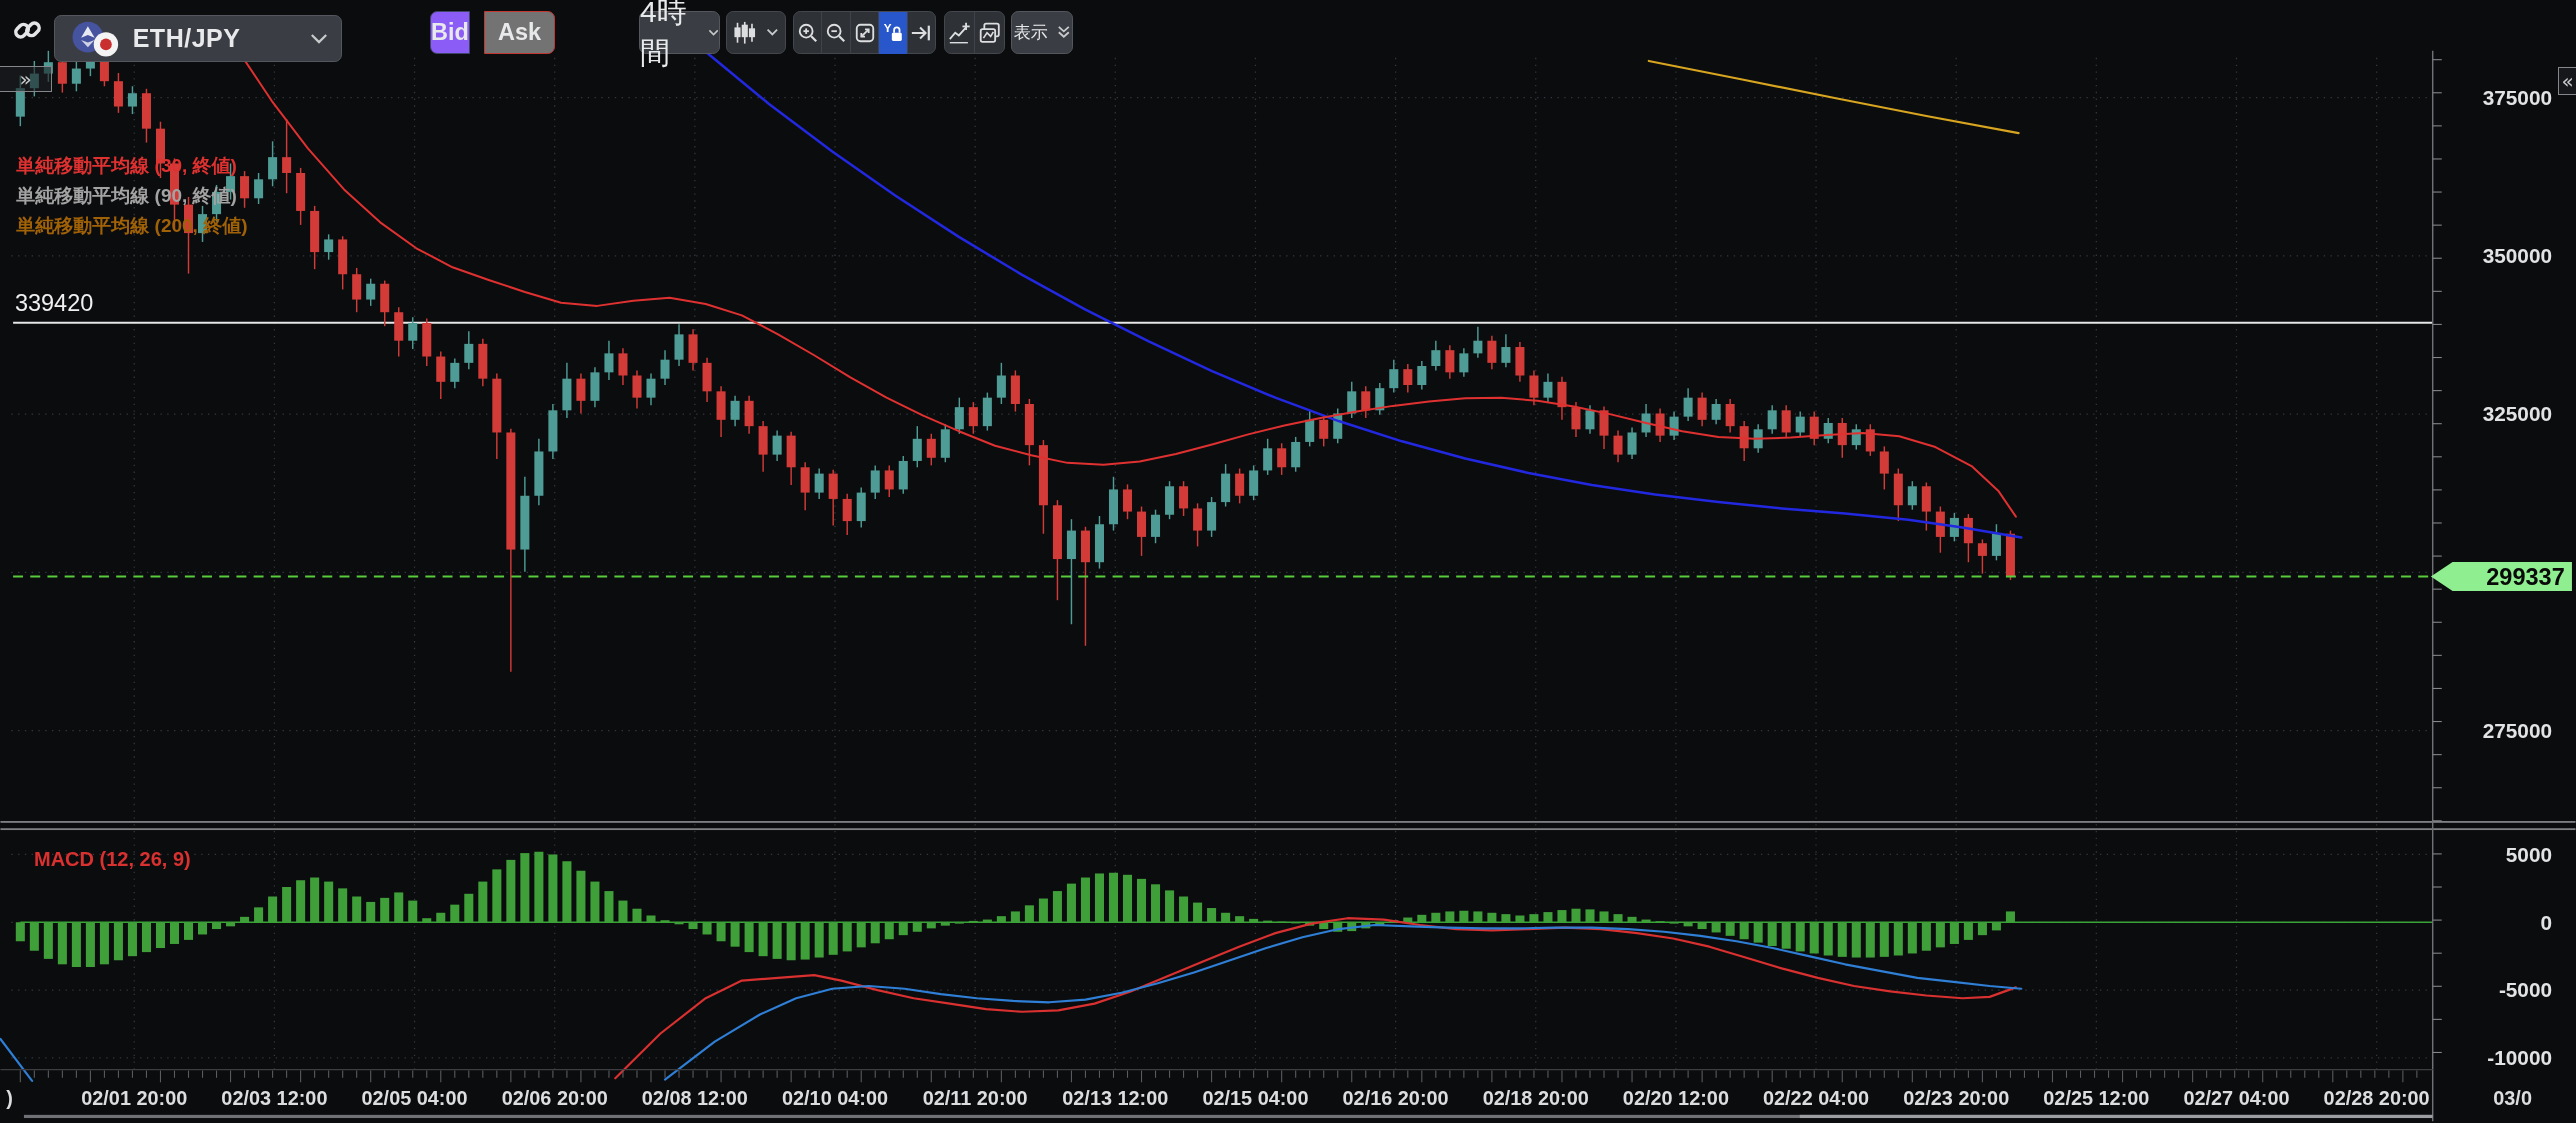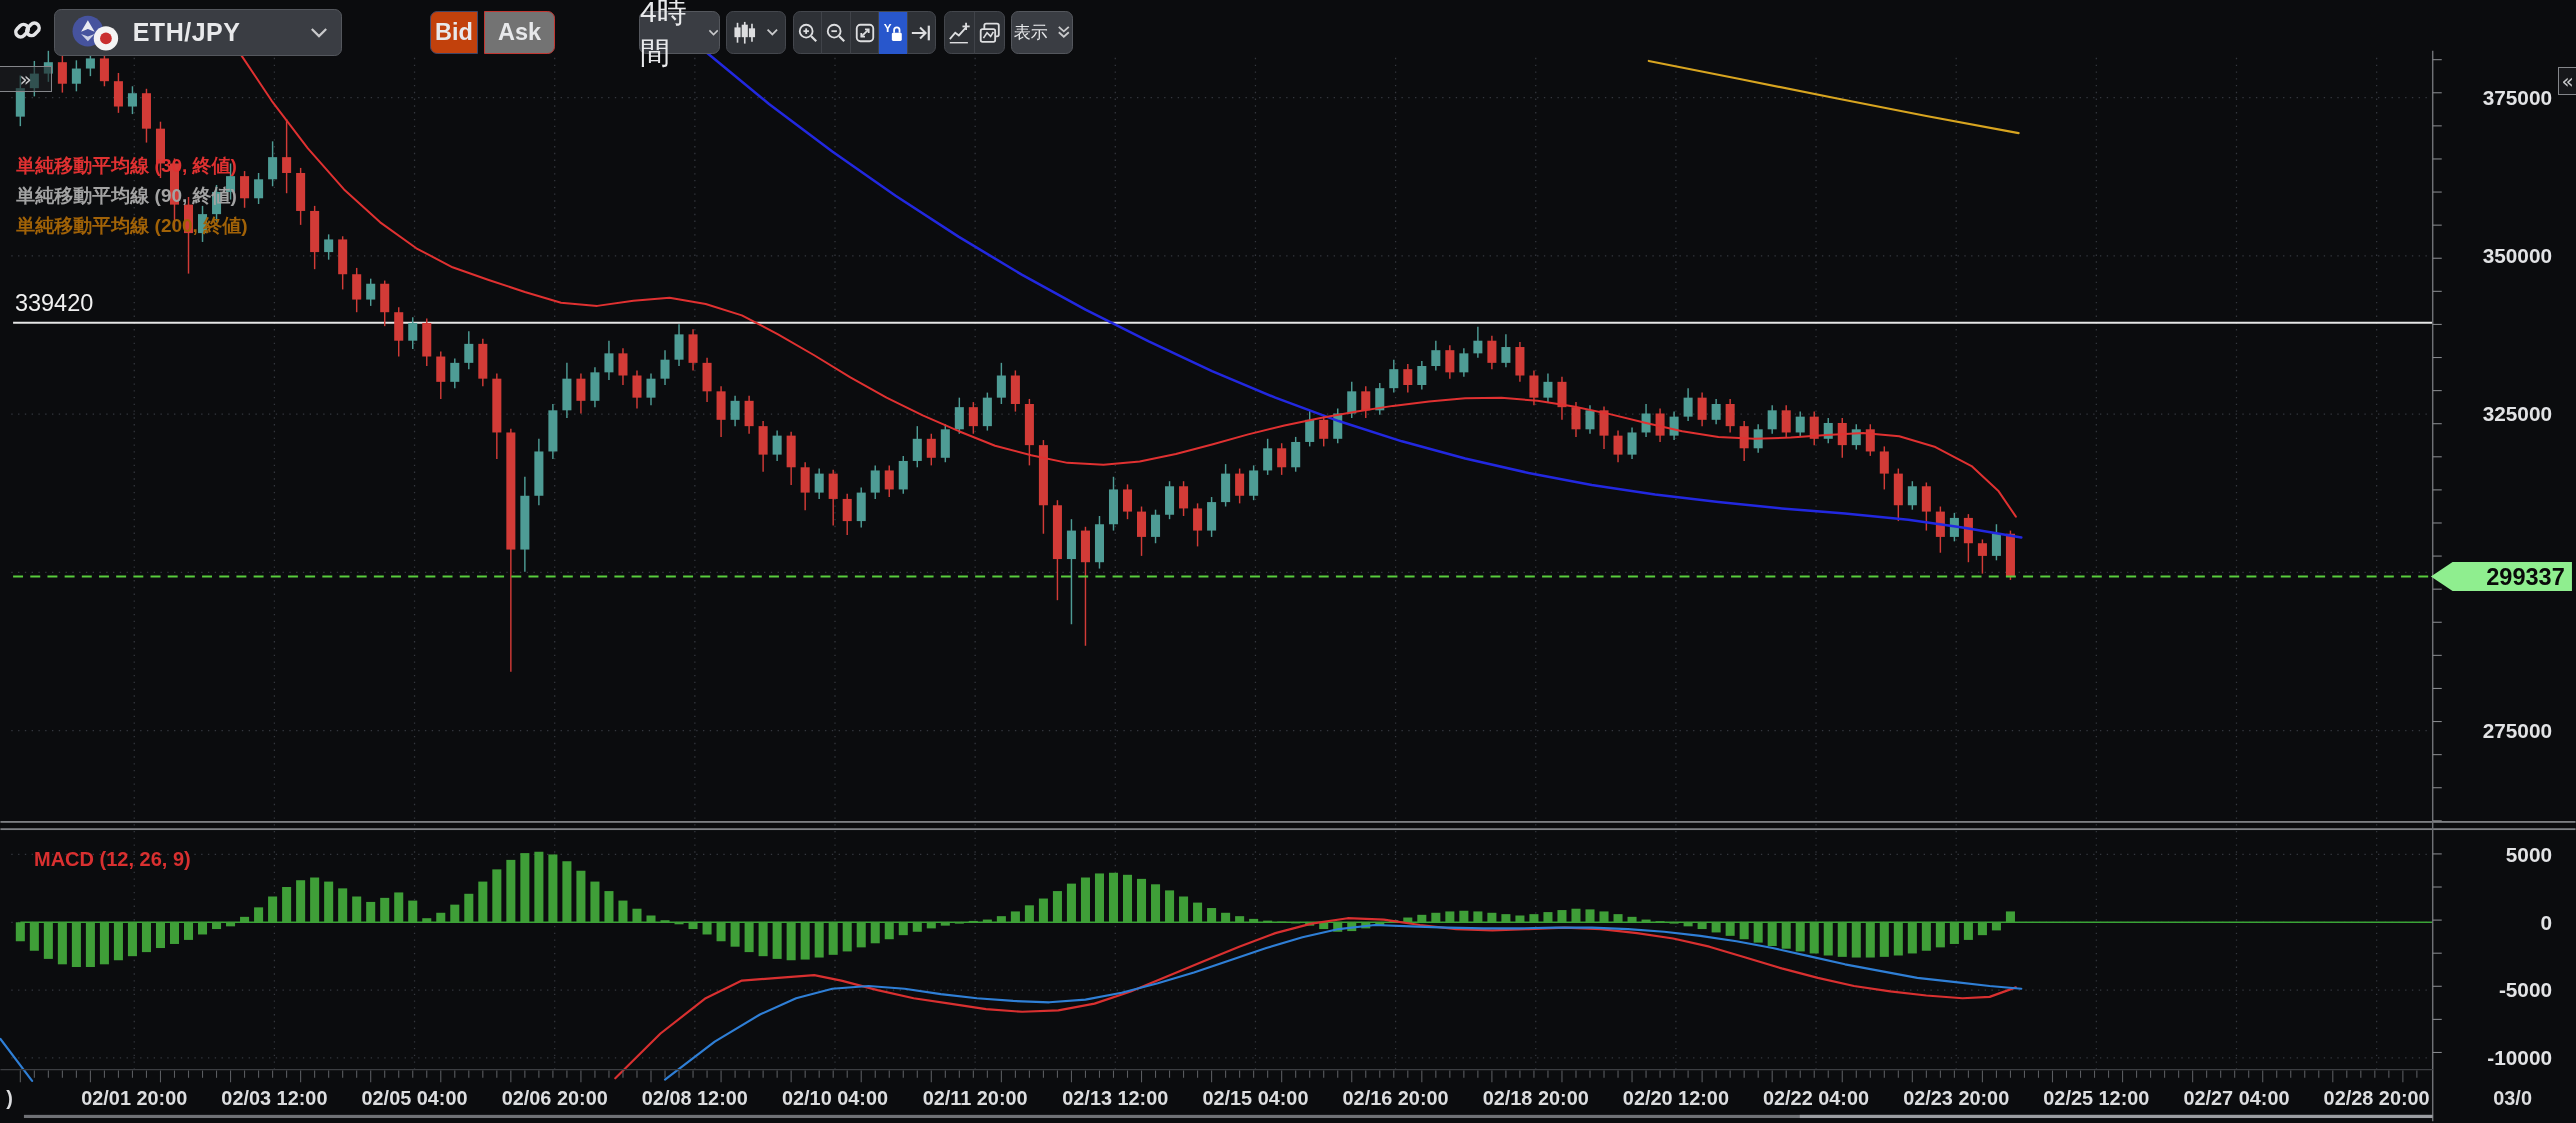"ETH/JPY" div.btn { top: 9px -> 15px }
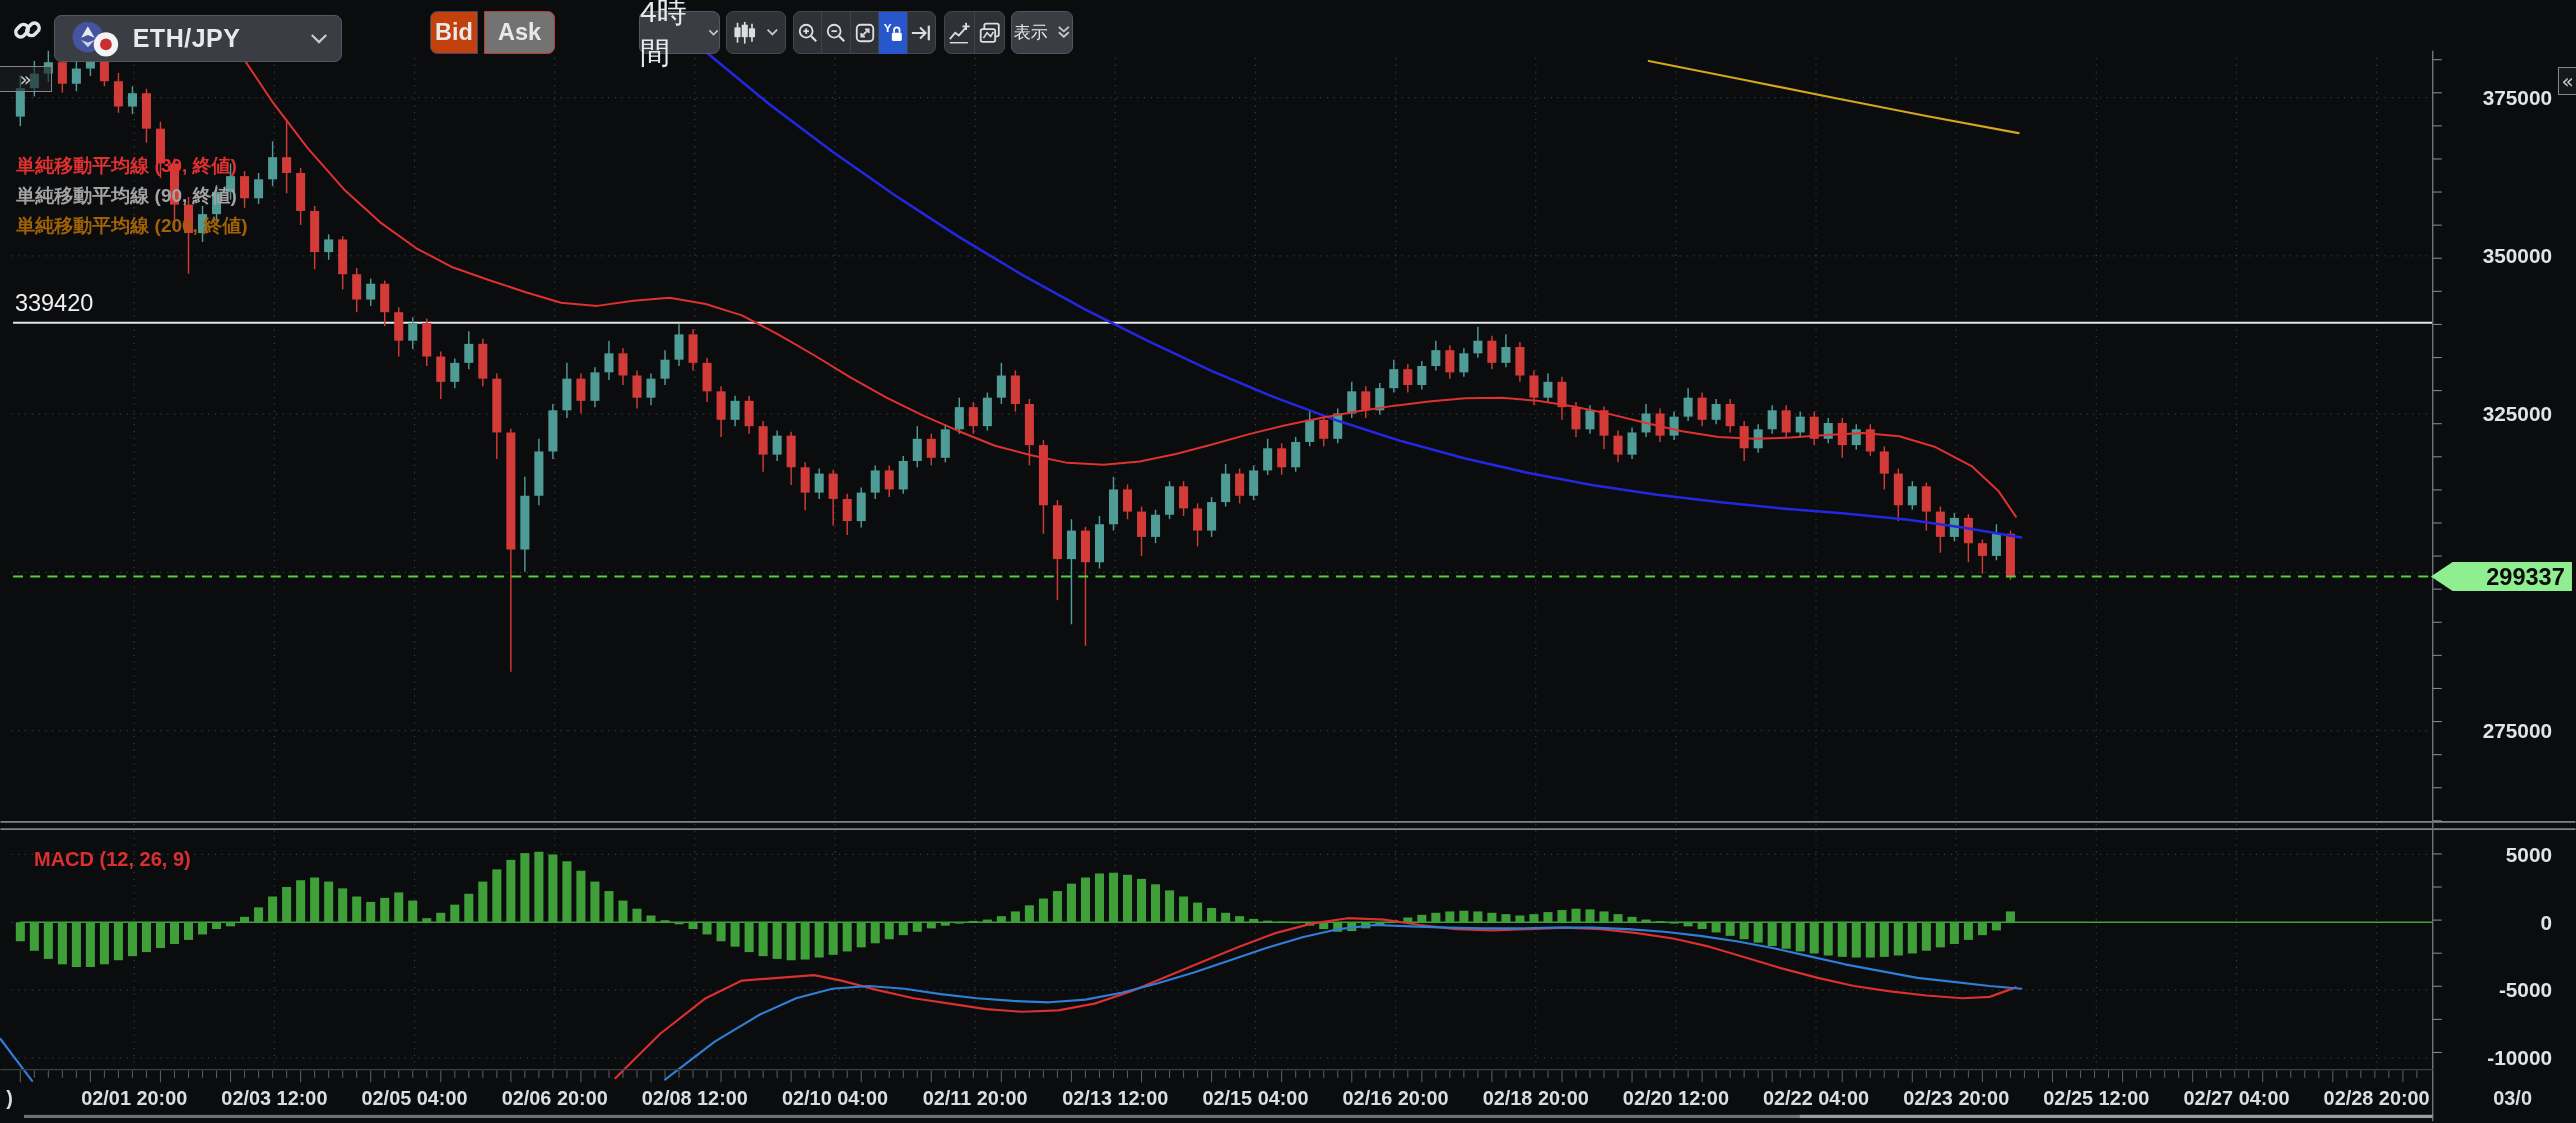"Bid" div.btn { background: #c2410c -> #8b5cf6; width: 48px -> 40px }
